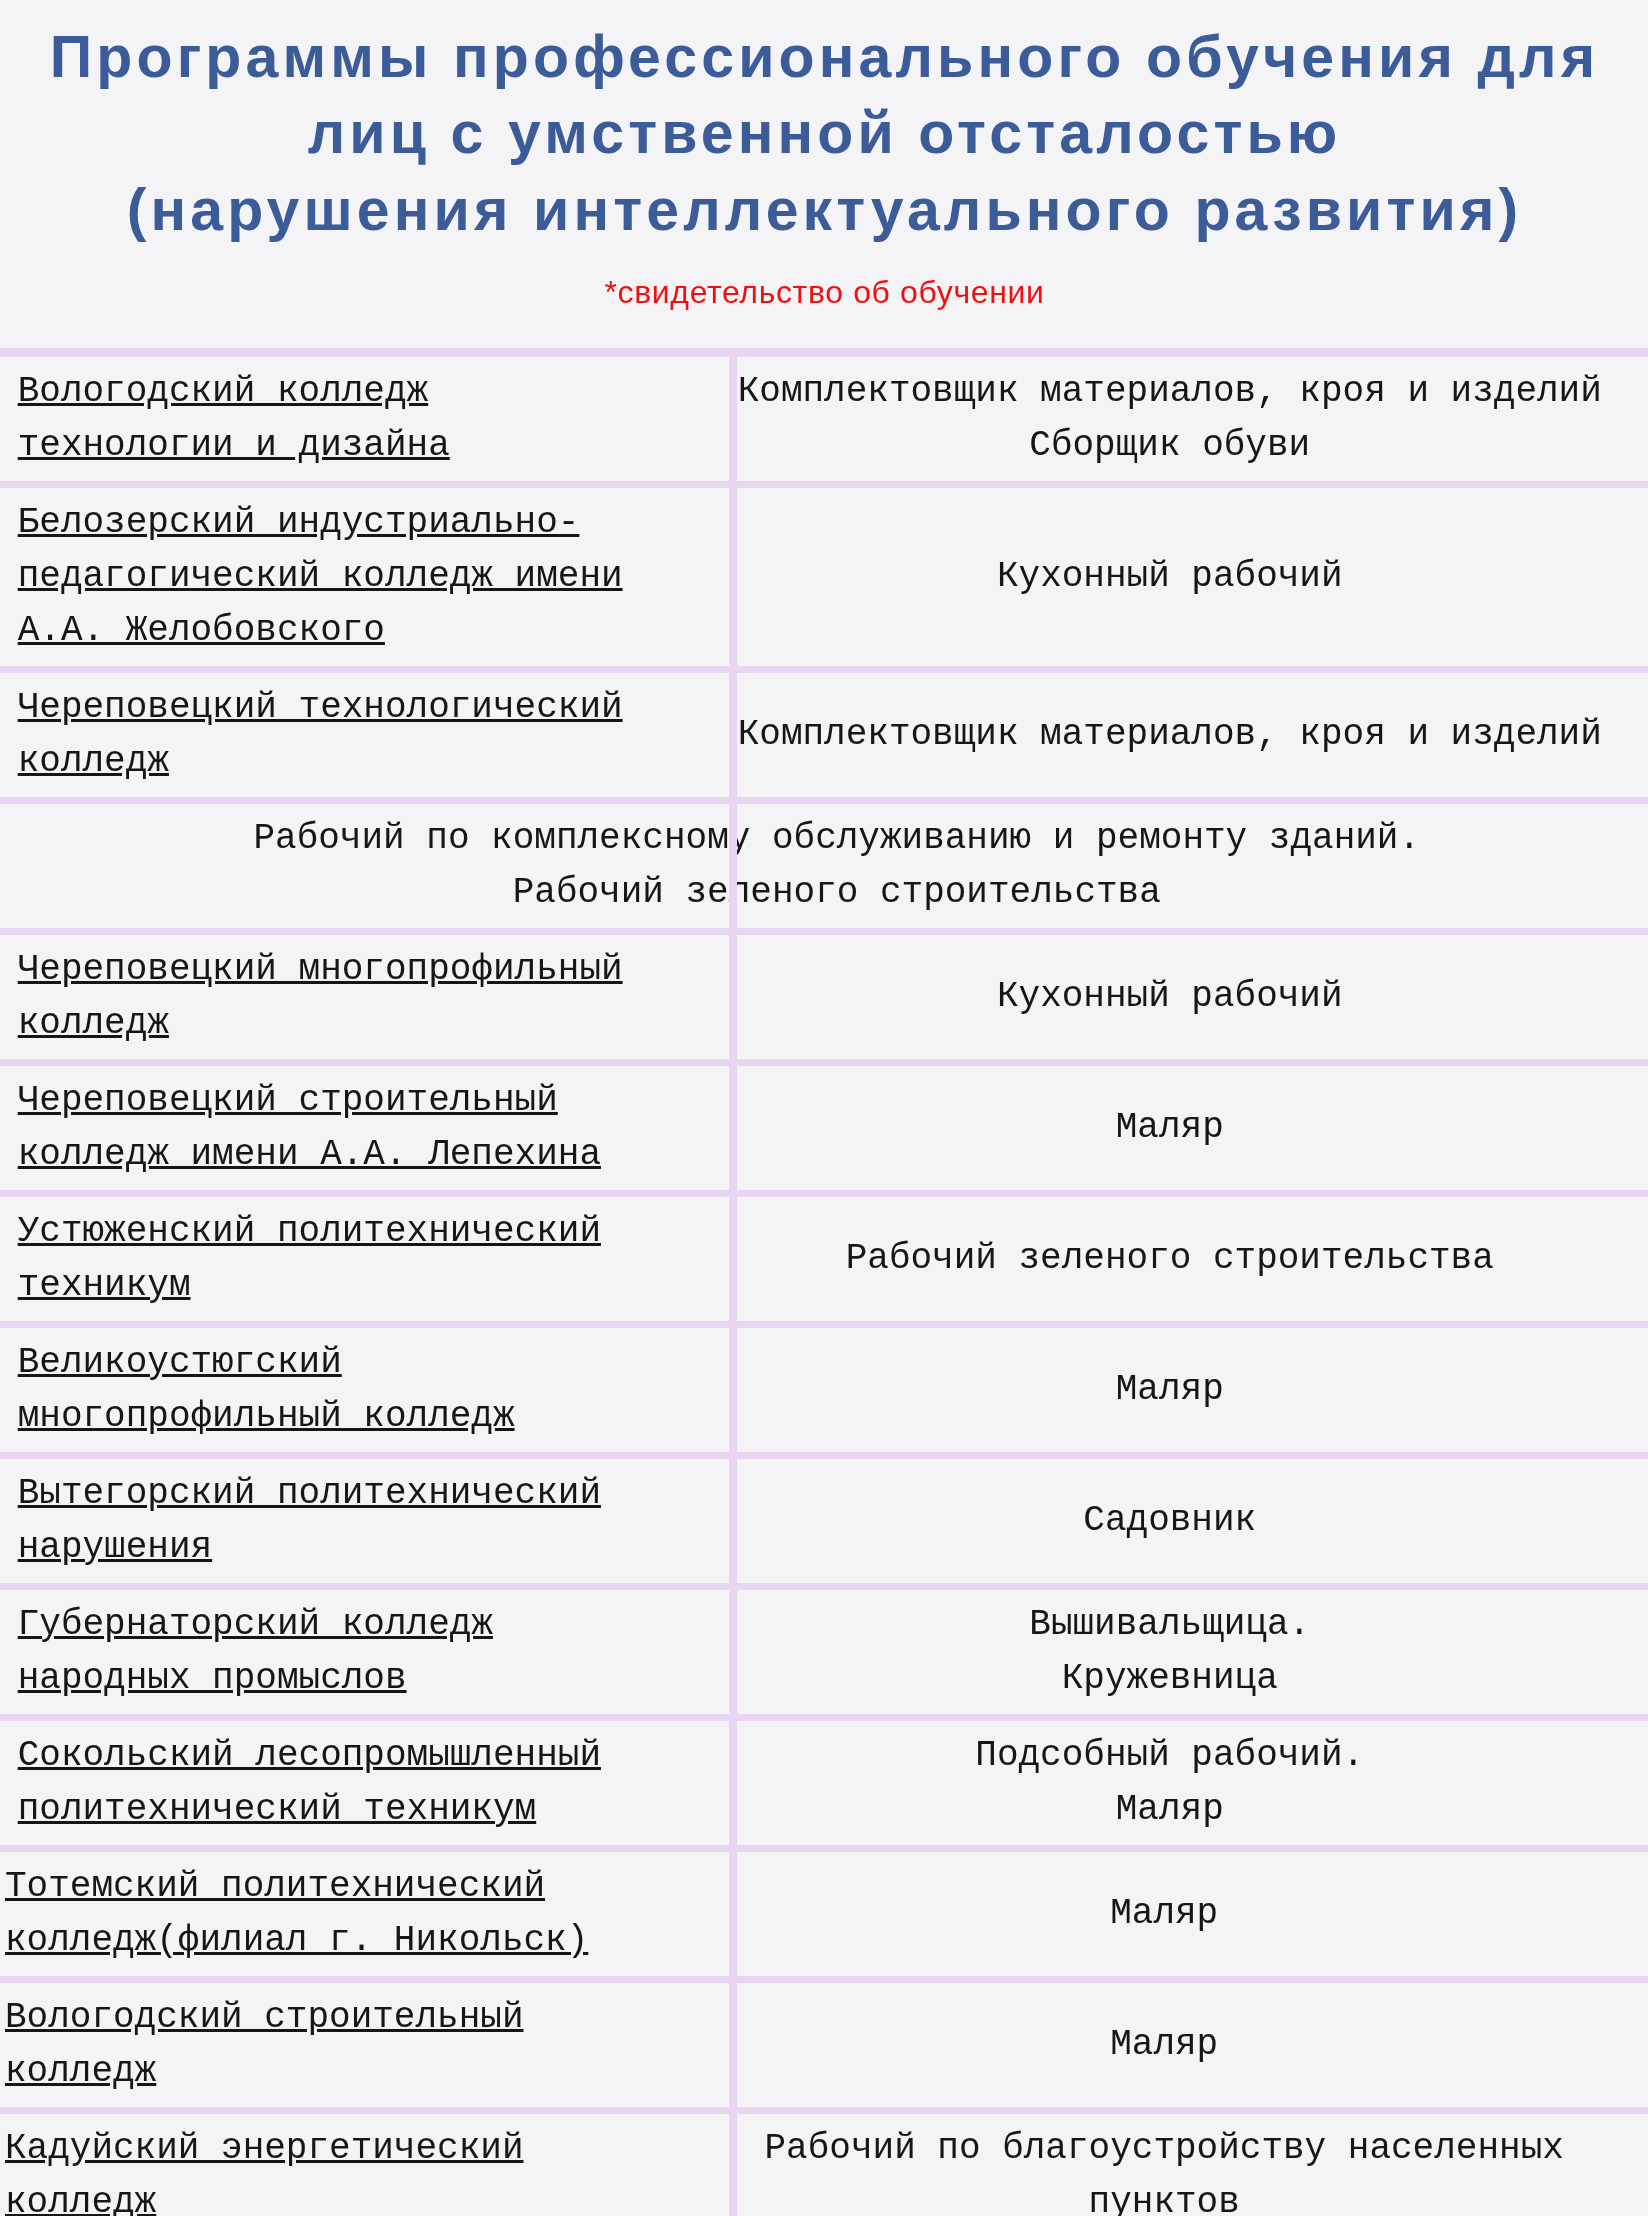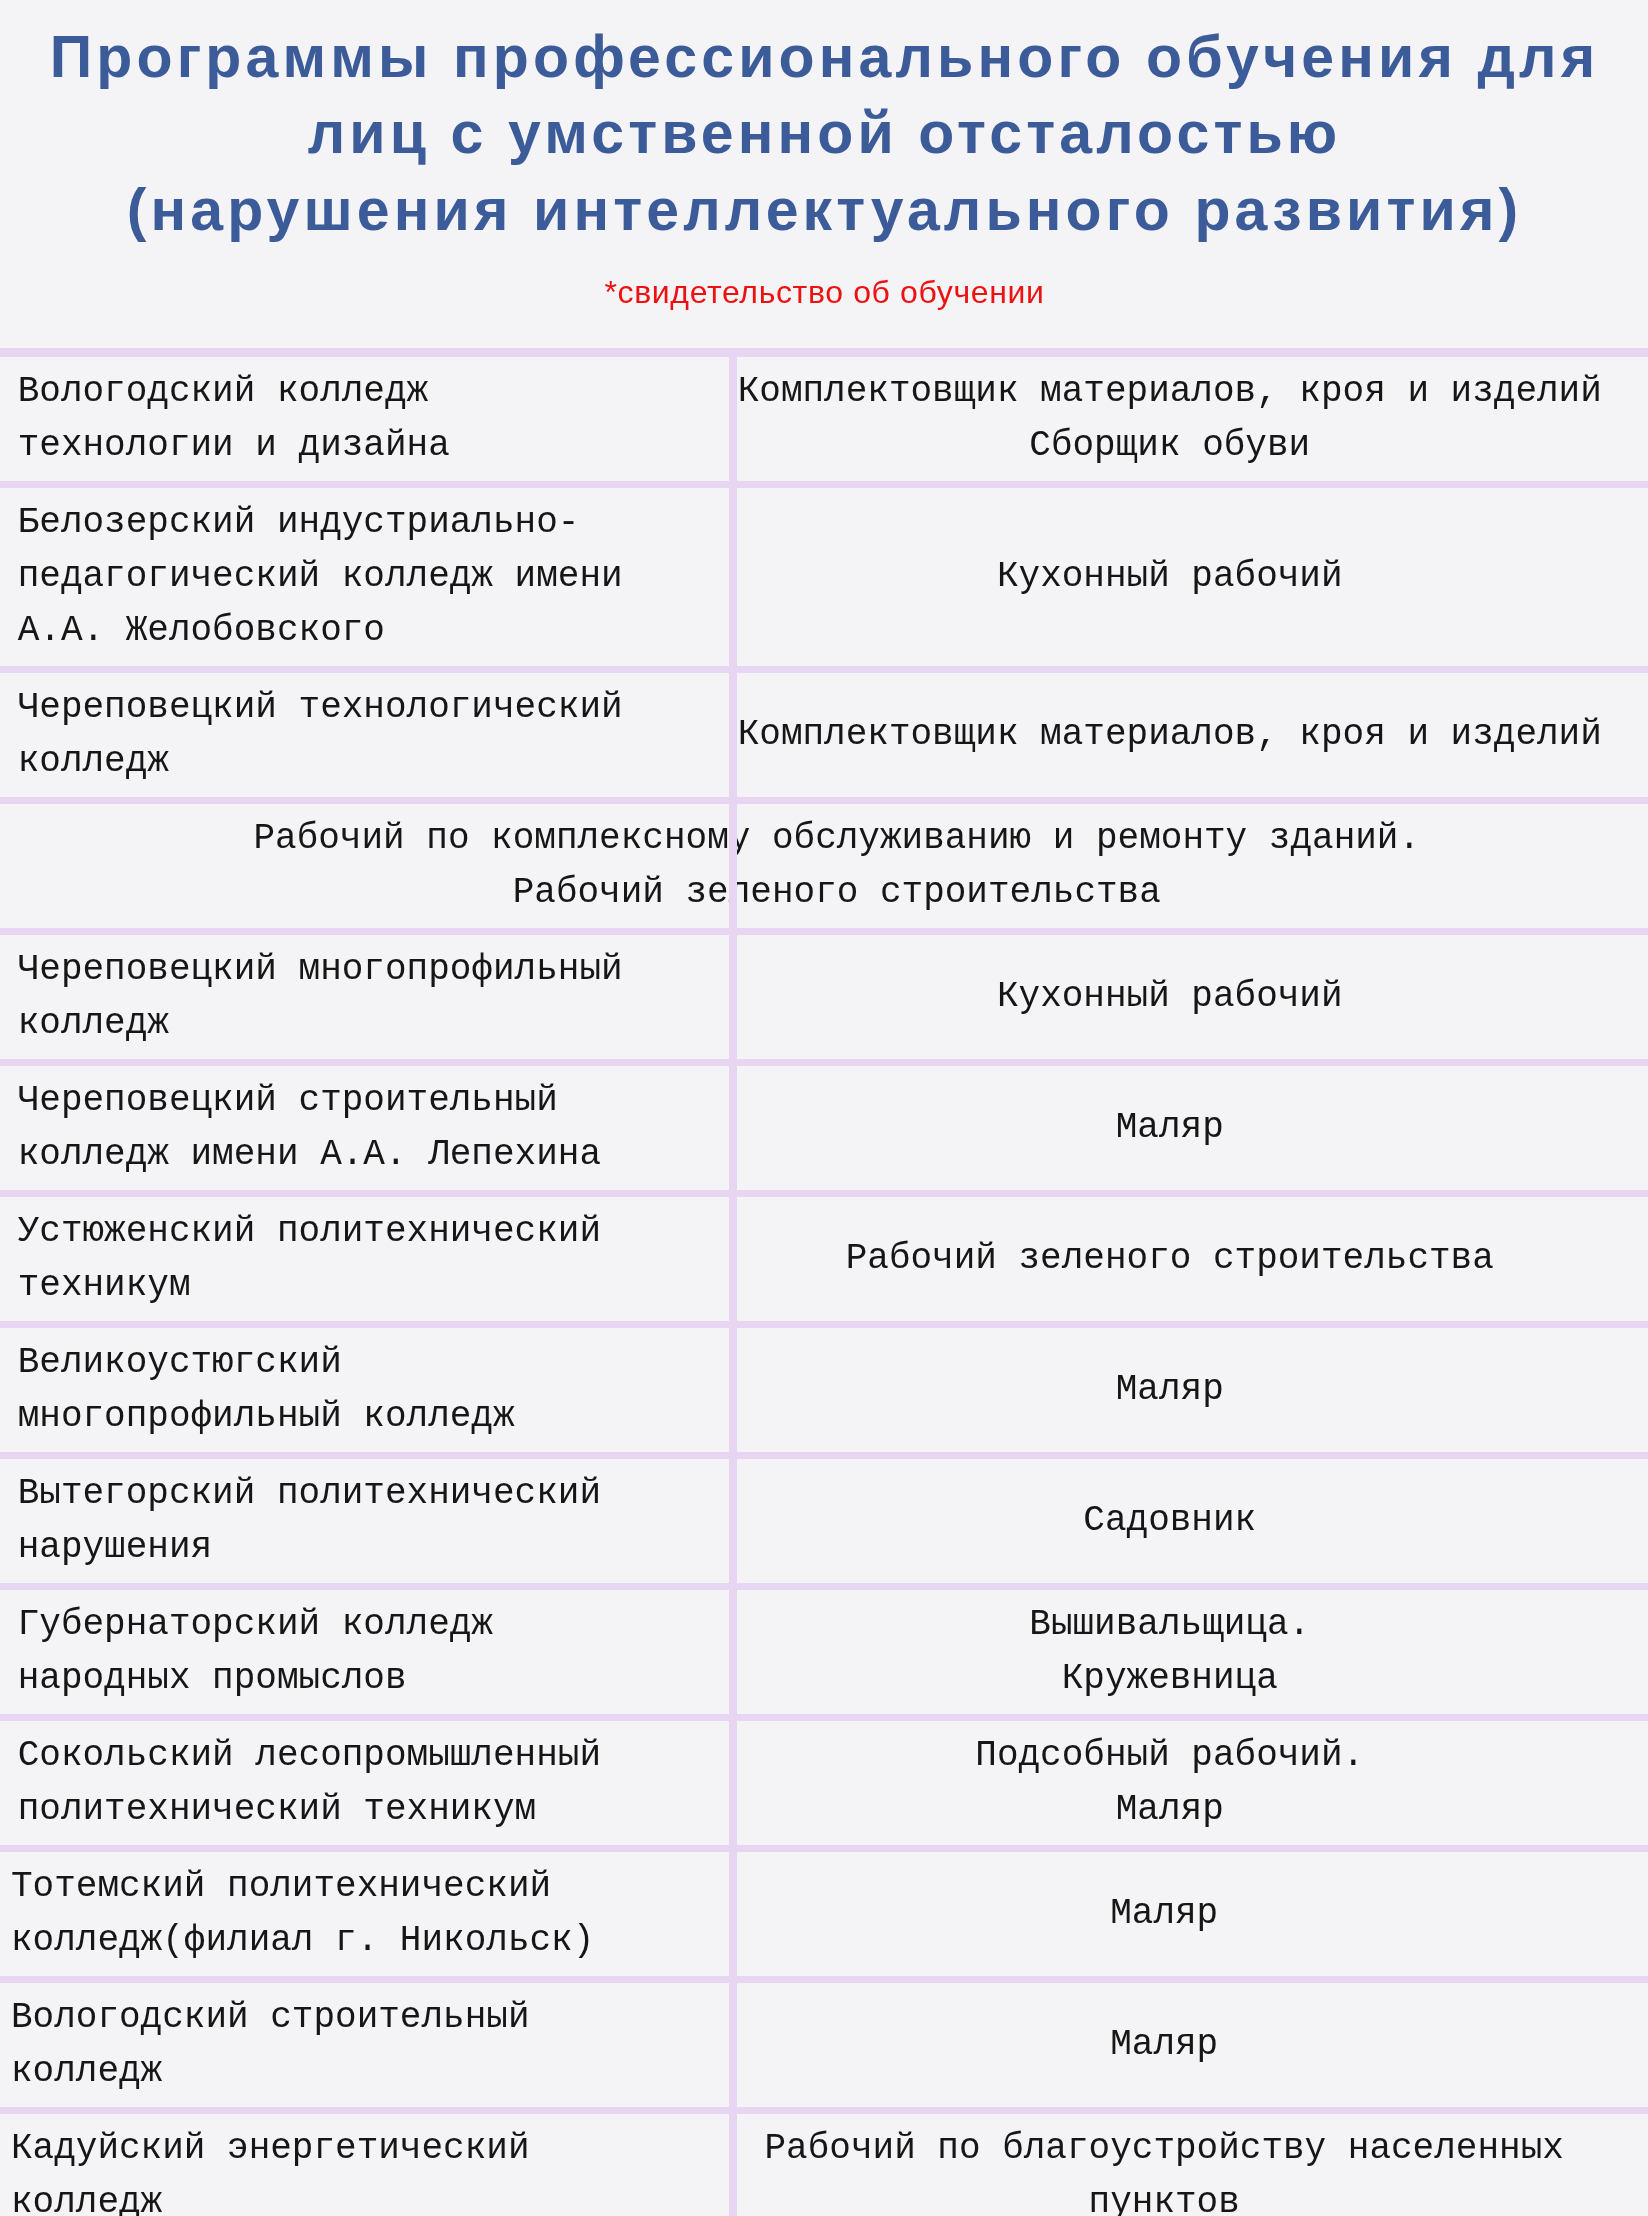"Вологодский колледж технологии и дизайна" .cell-college { text-decoration: none -> underline }
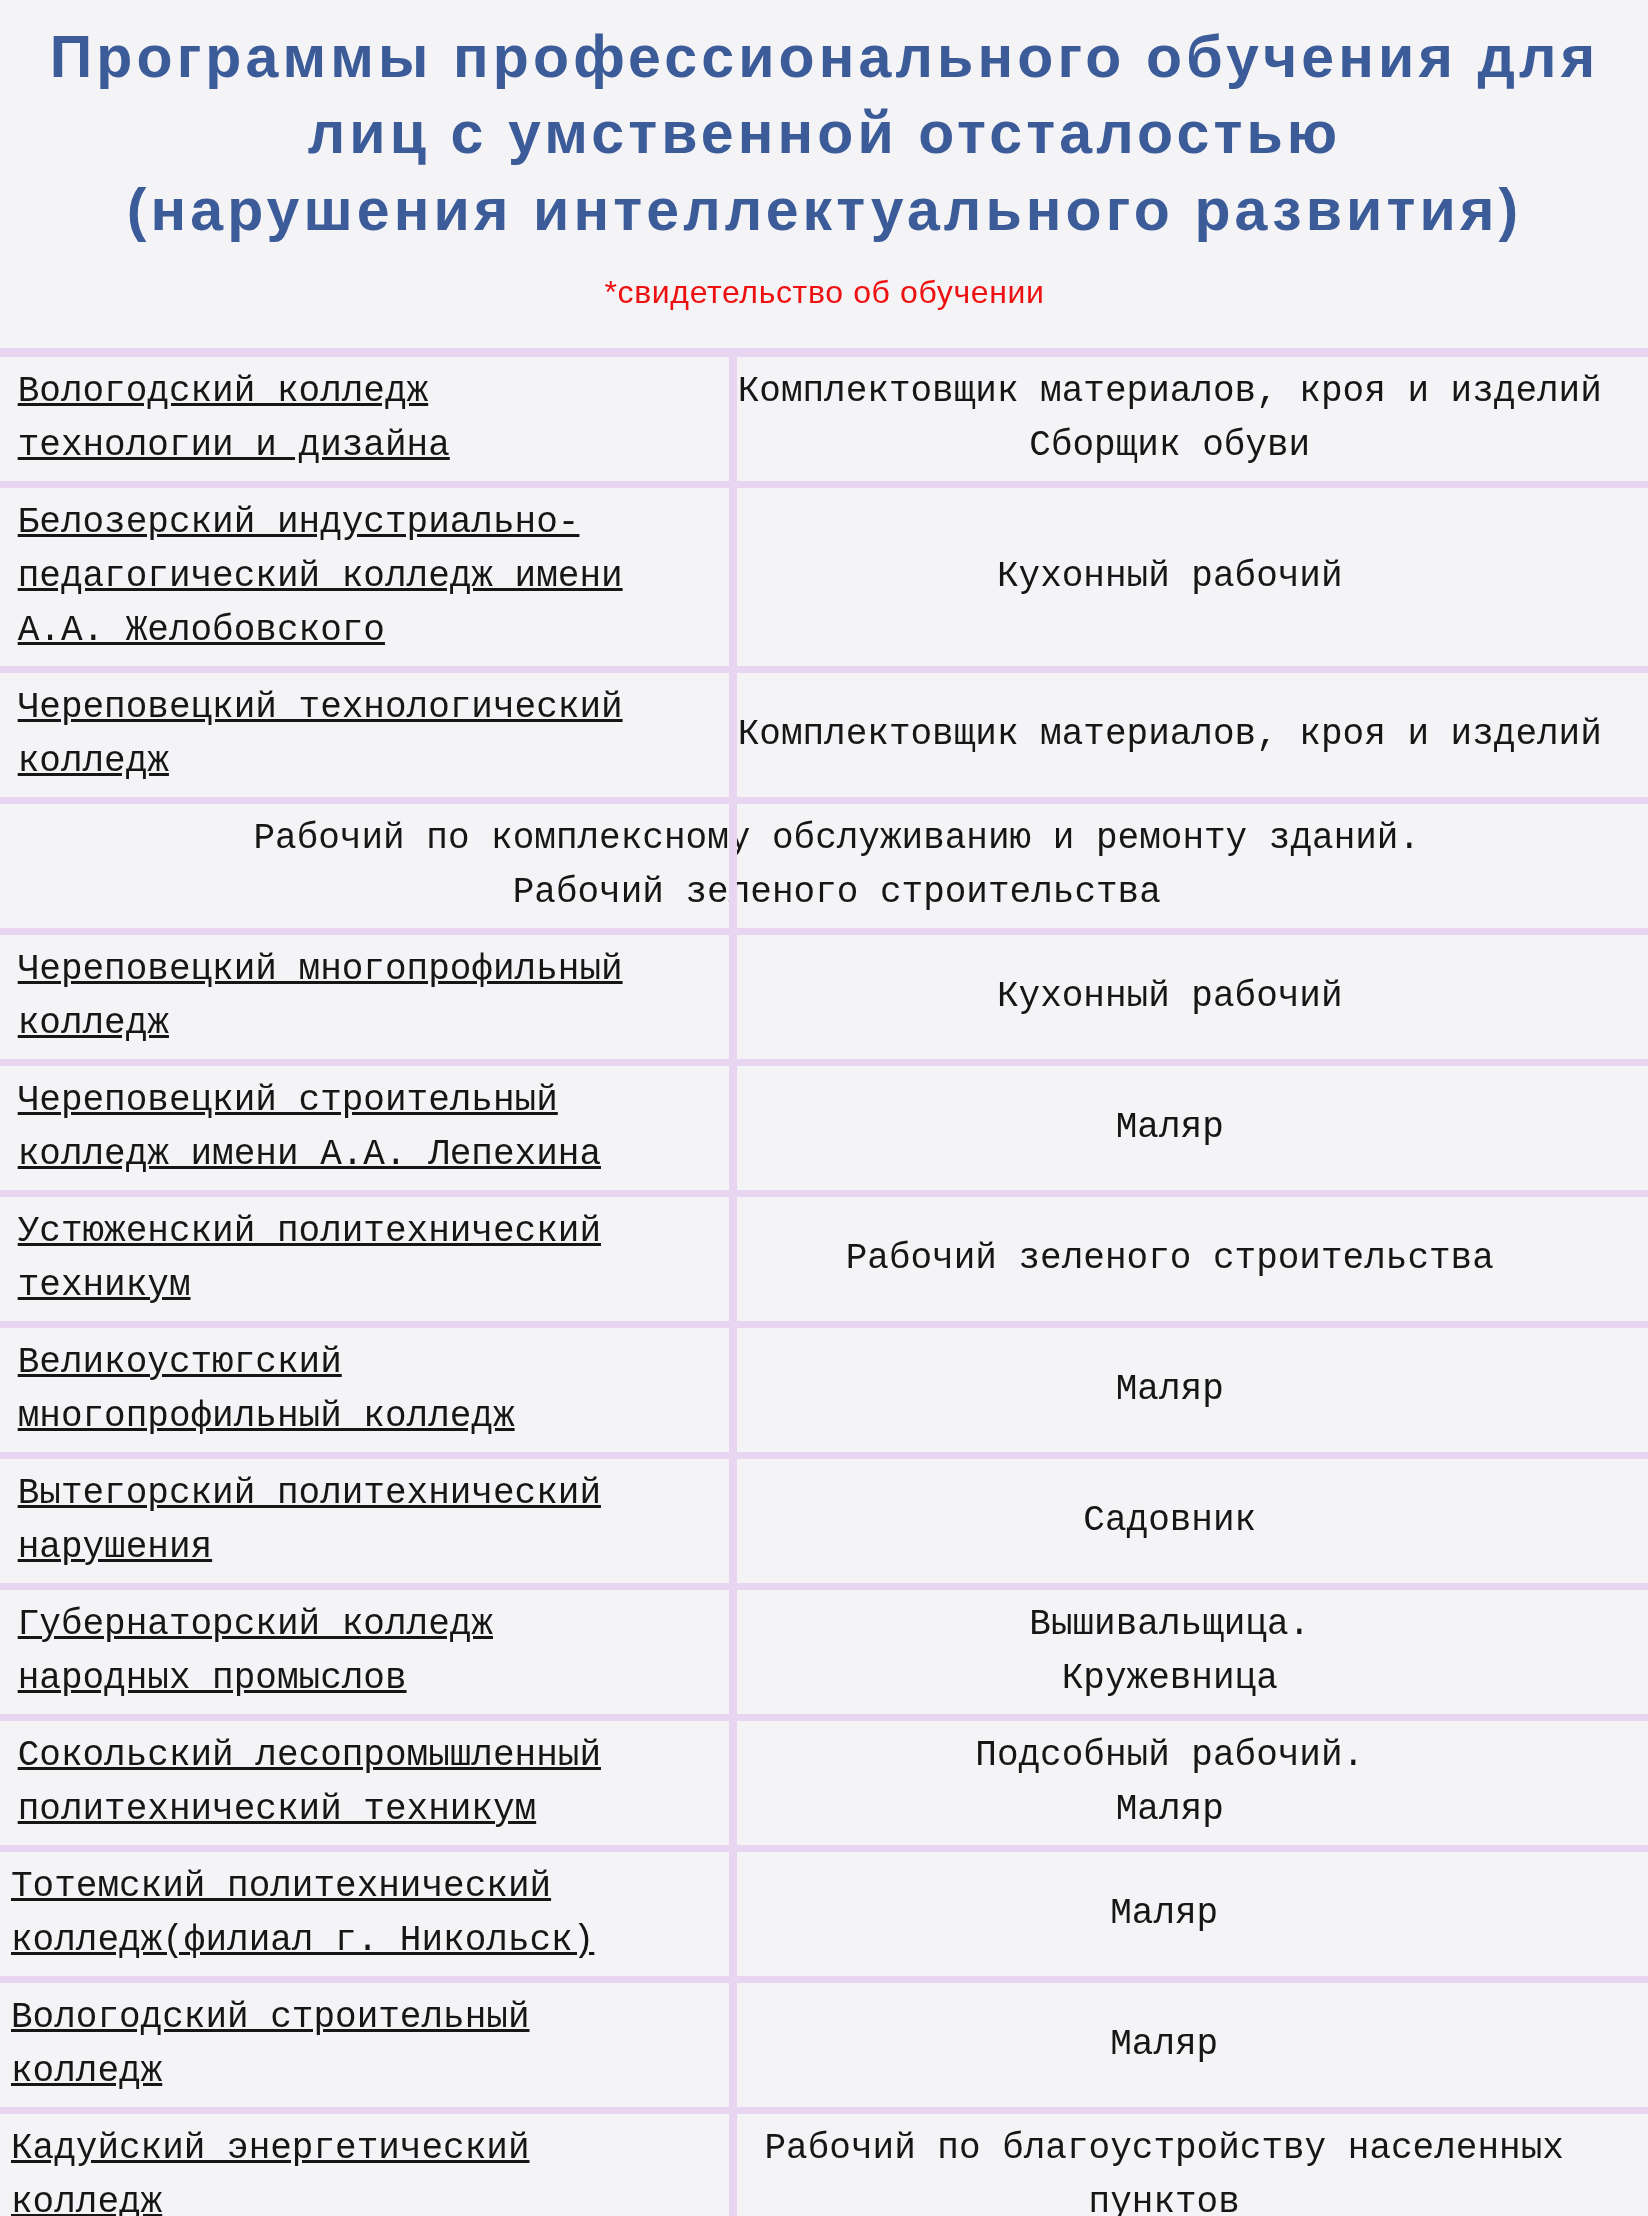"Тотемский политехнический колледж(филиал" .row.tight .cell-college { padding-left: 11px -> 5px }
